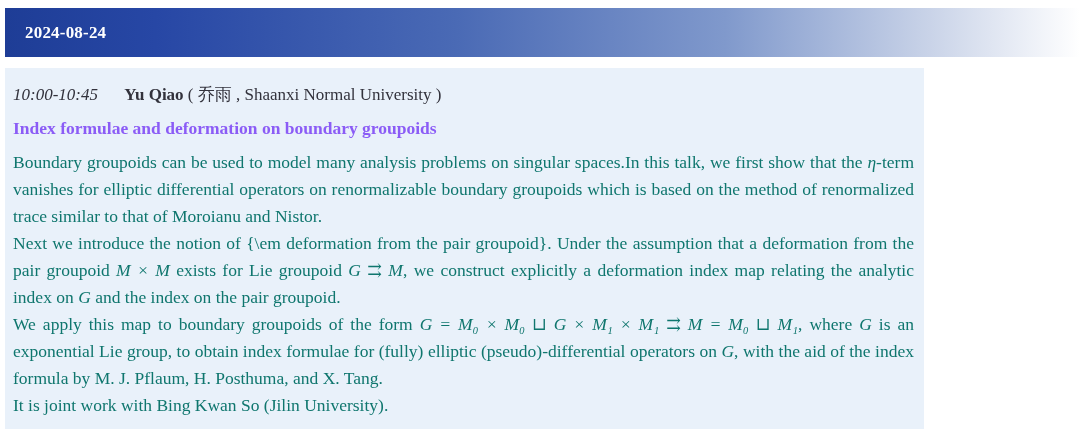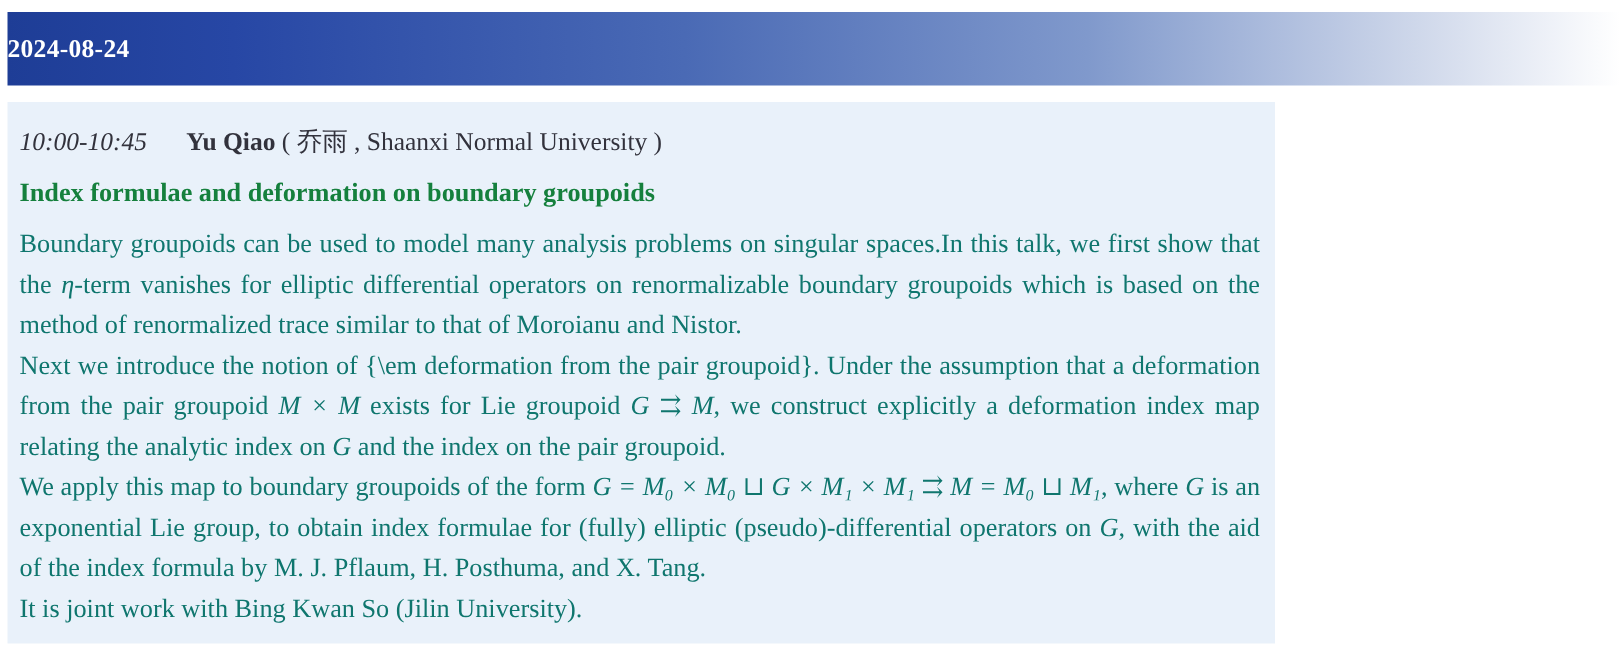"2024-08-24" .date-bar { padding-left: none -> 20px }
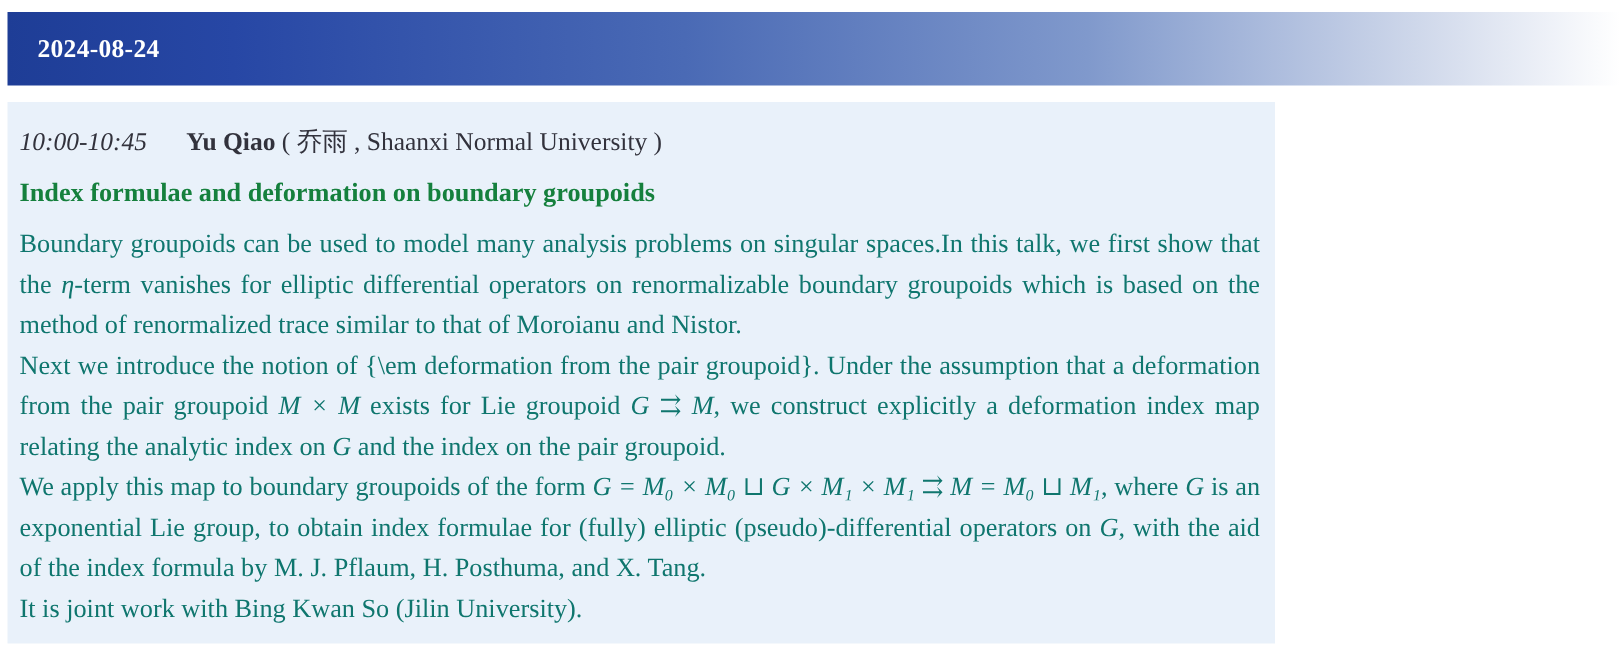"10:00-10:45 Yu Qiao ( 乔雨" .panel { width: 845px -> 919px }
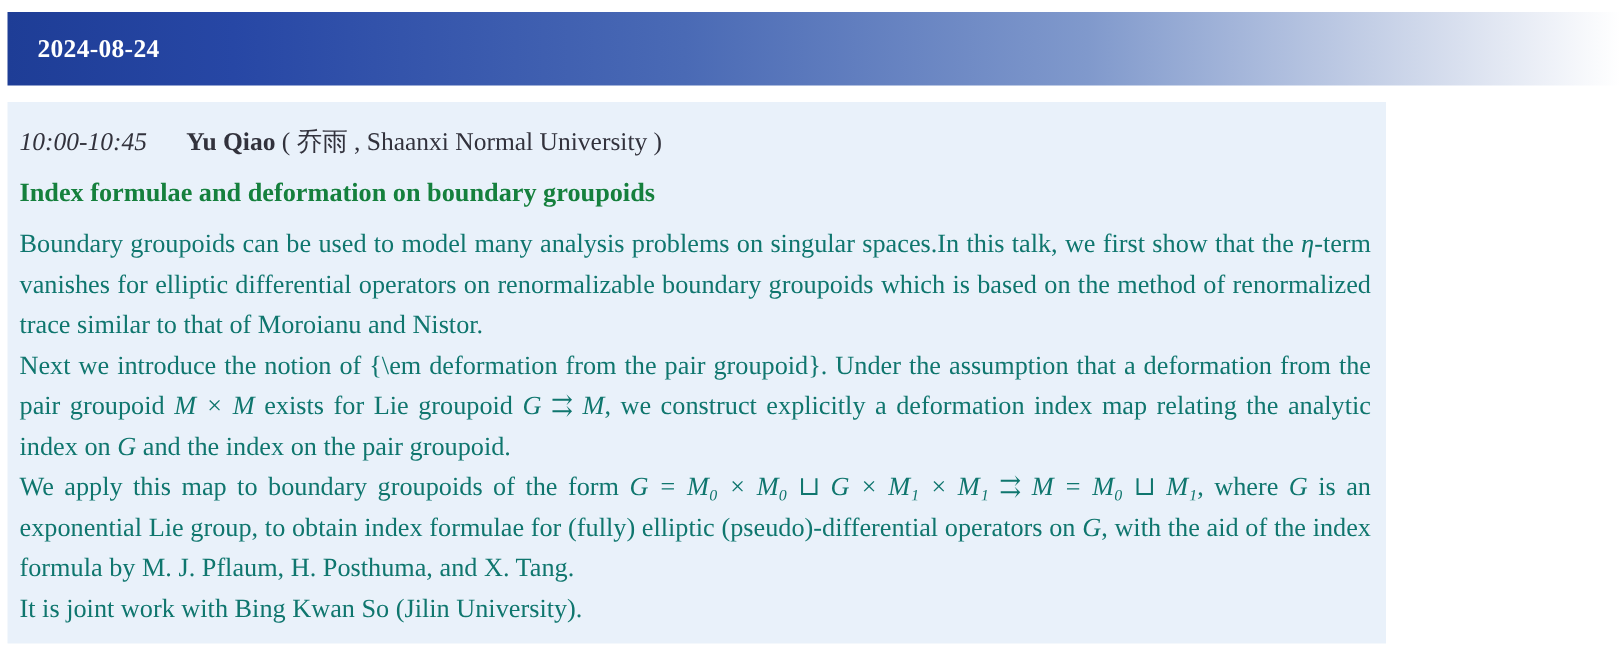"Index formulae and deformation on" .talk-title { color: #15803d -> #8b5cf6 }
